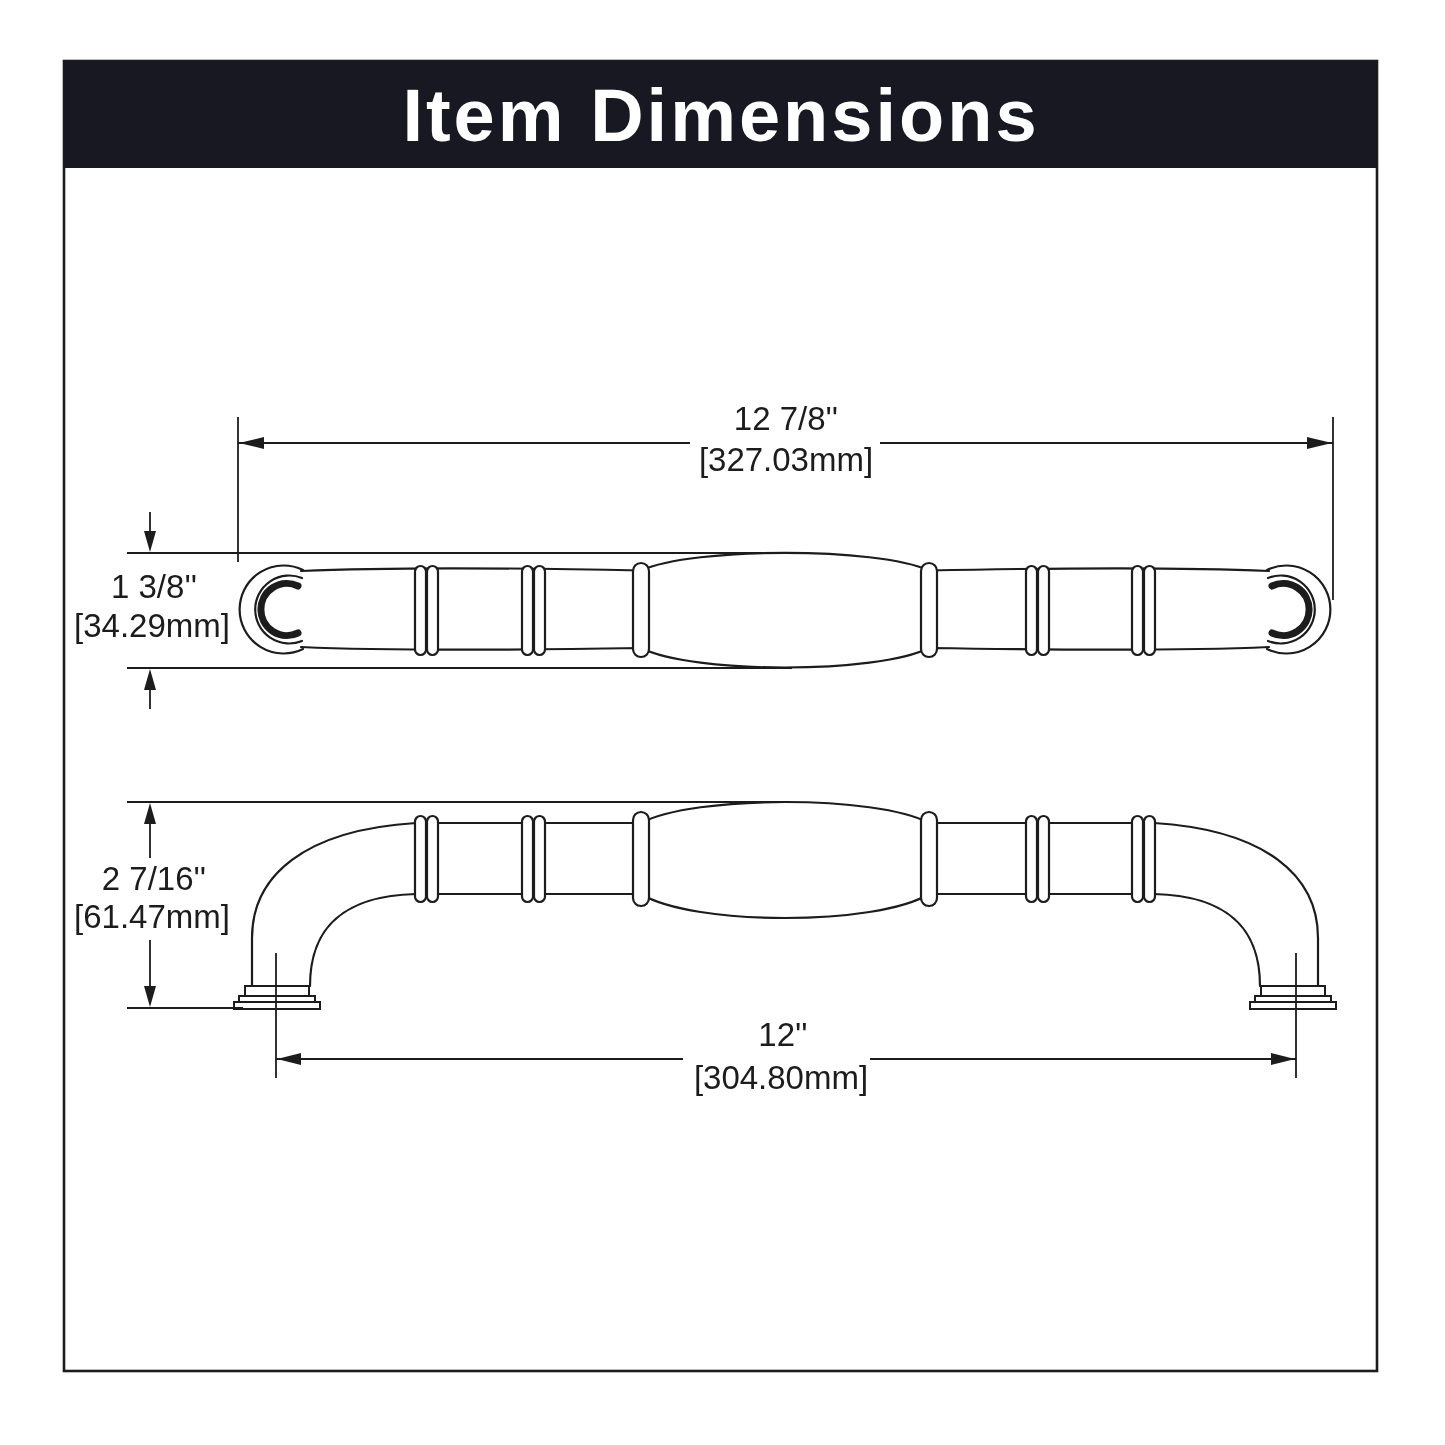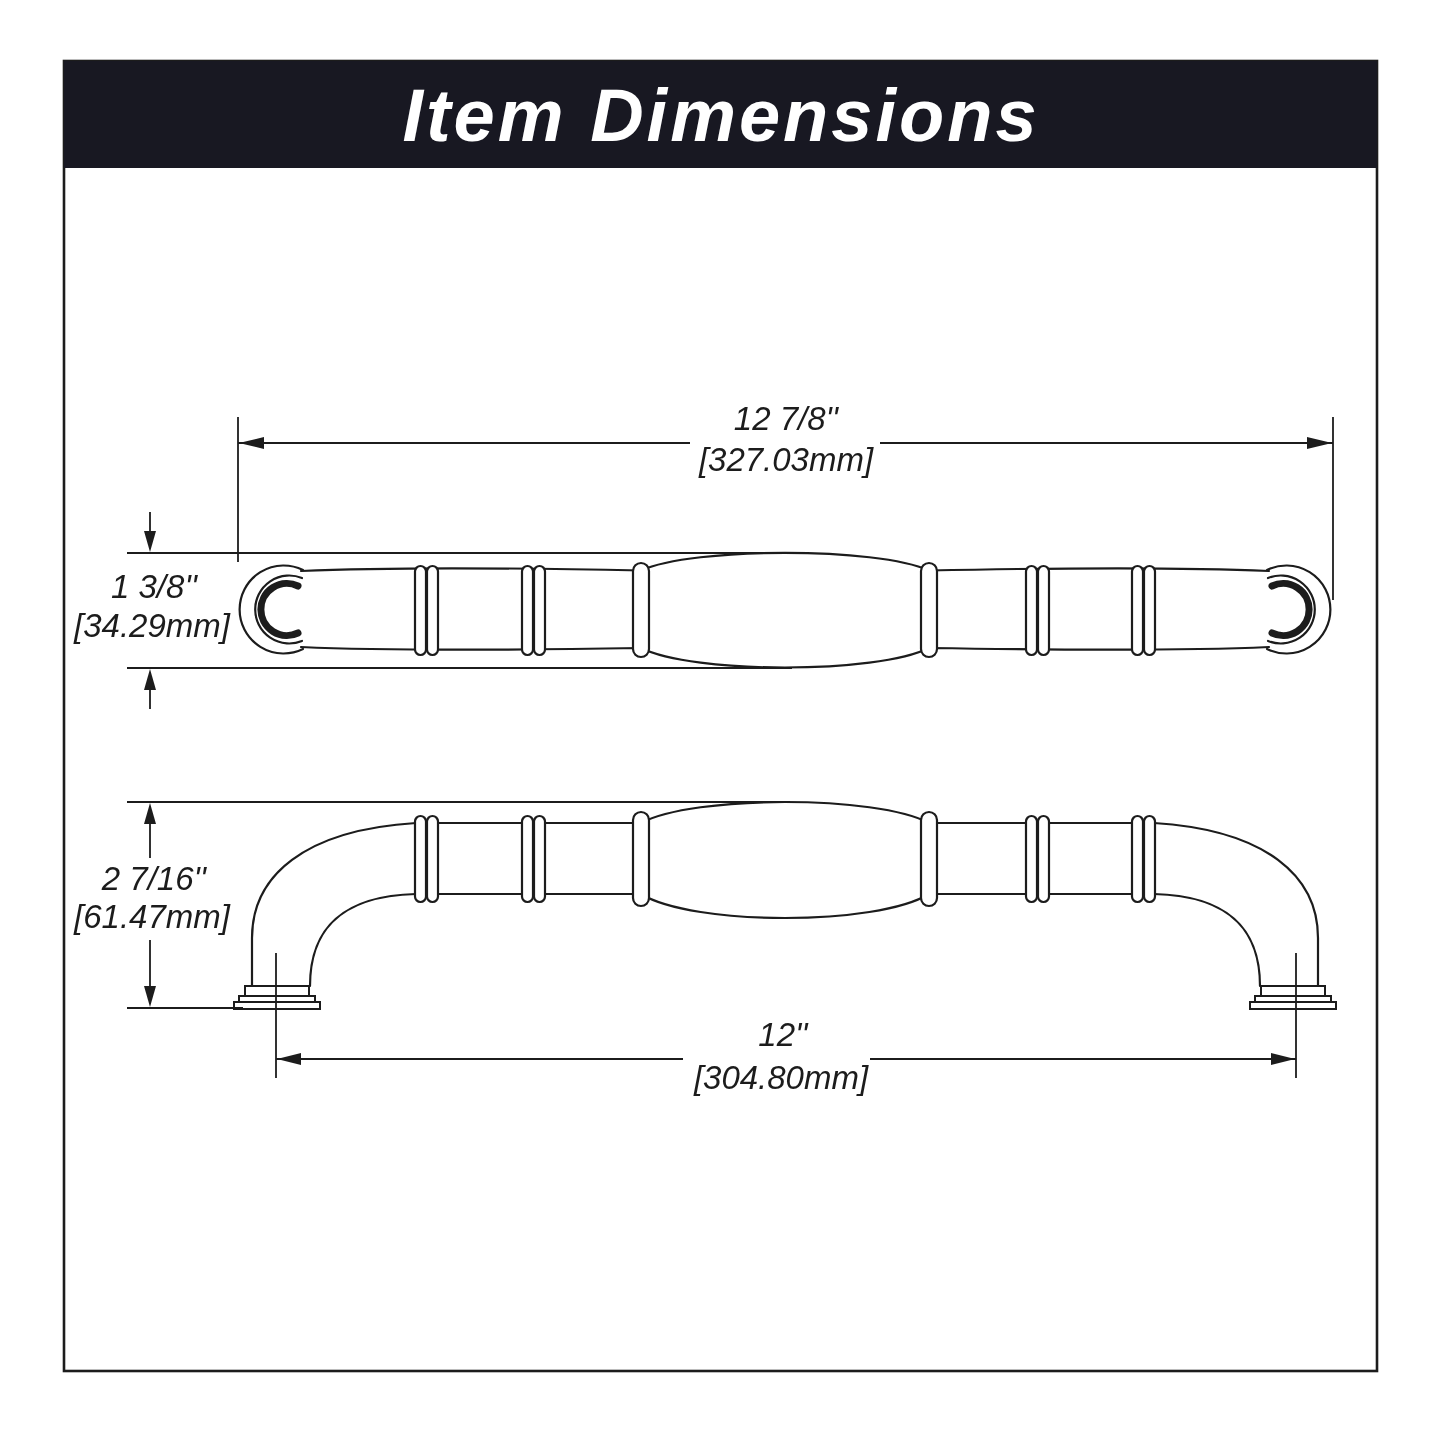"Item Dimensions" .page { font-style: italic -> none }
